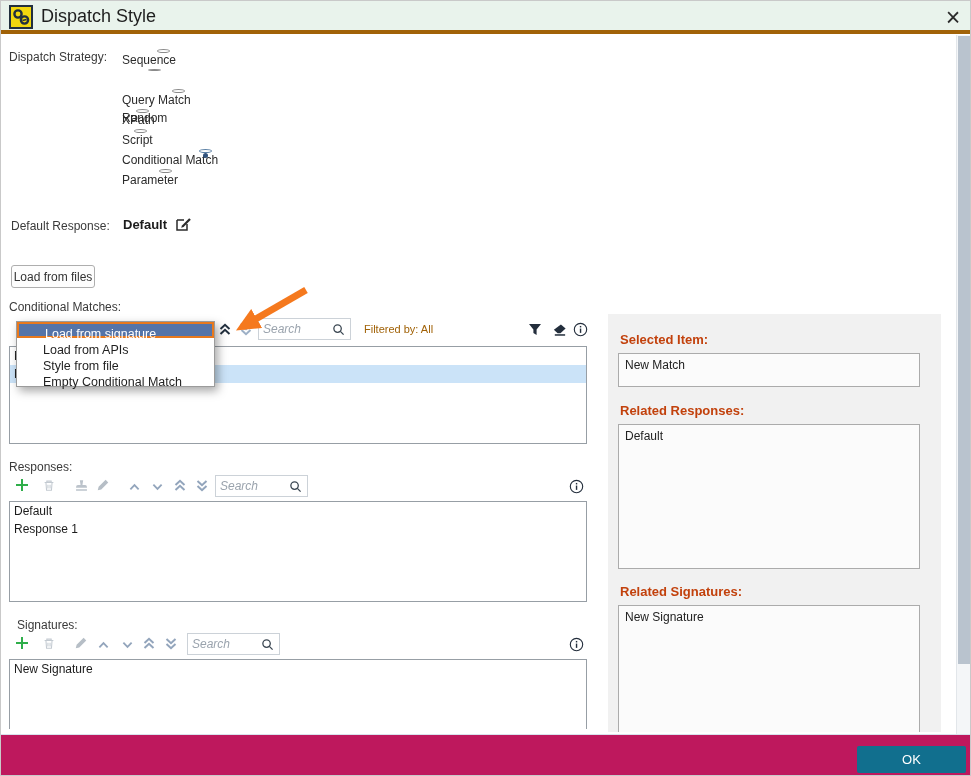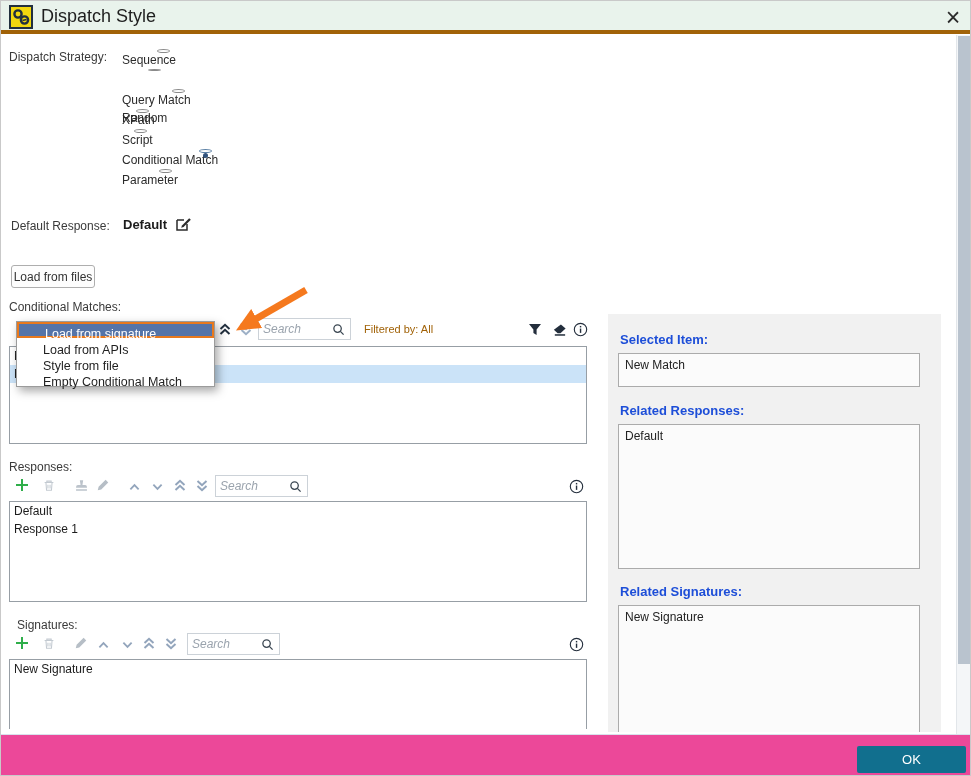"Selected Item:" .details .dlbl { color: #1d4ed8 -> #c2410c }
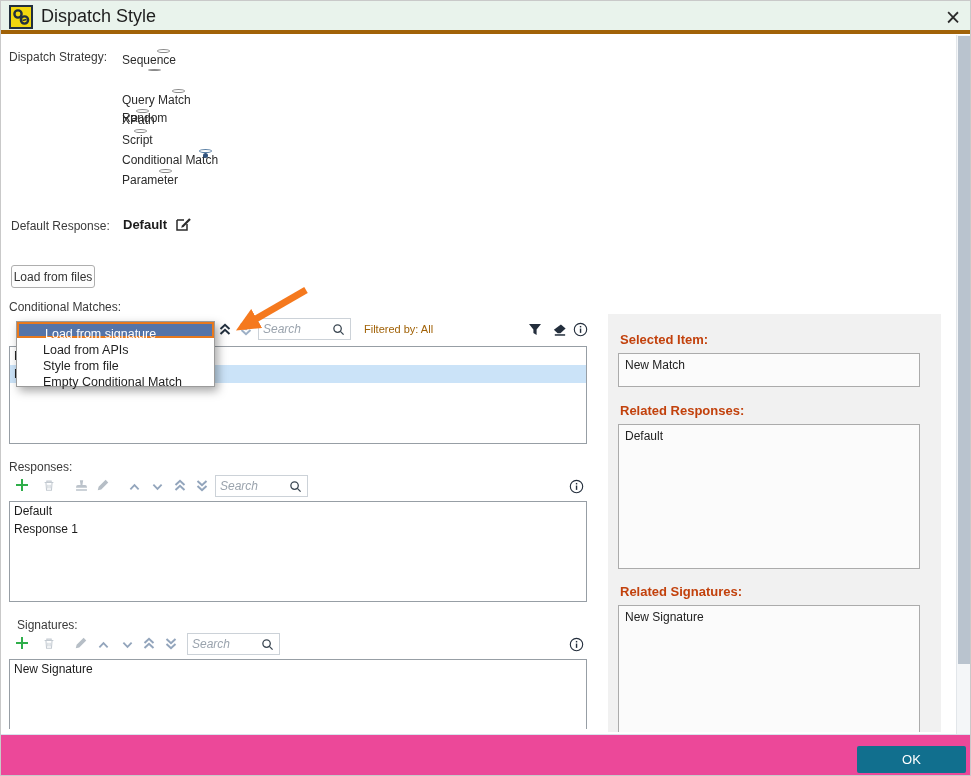"OK" .footer { background: #ec4899 -> #be185d }
